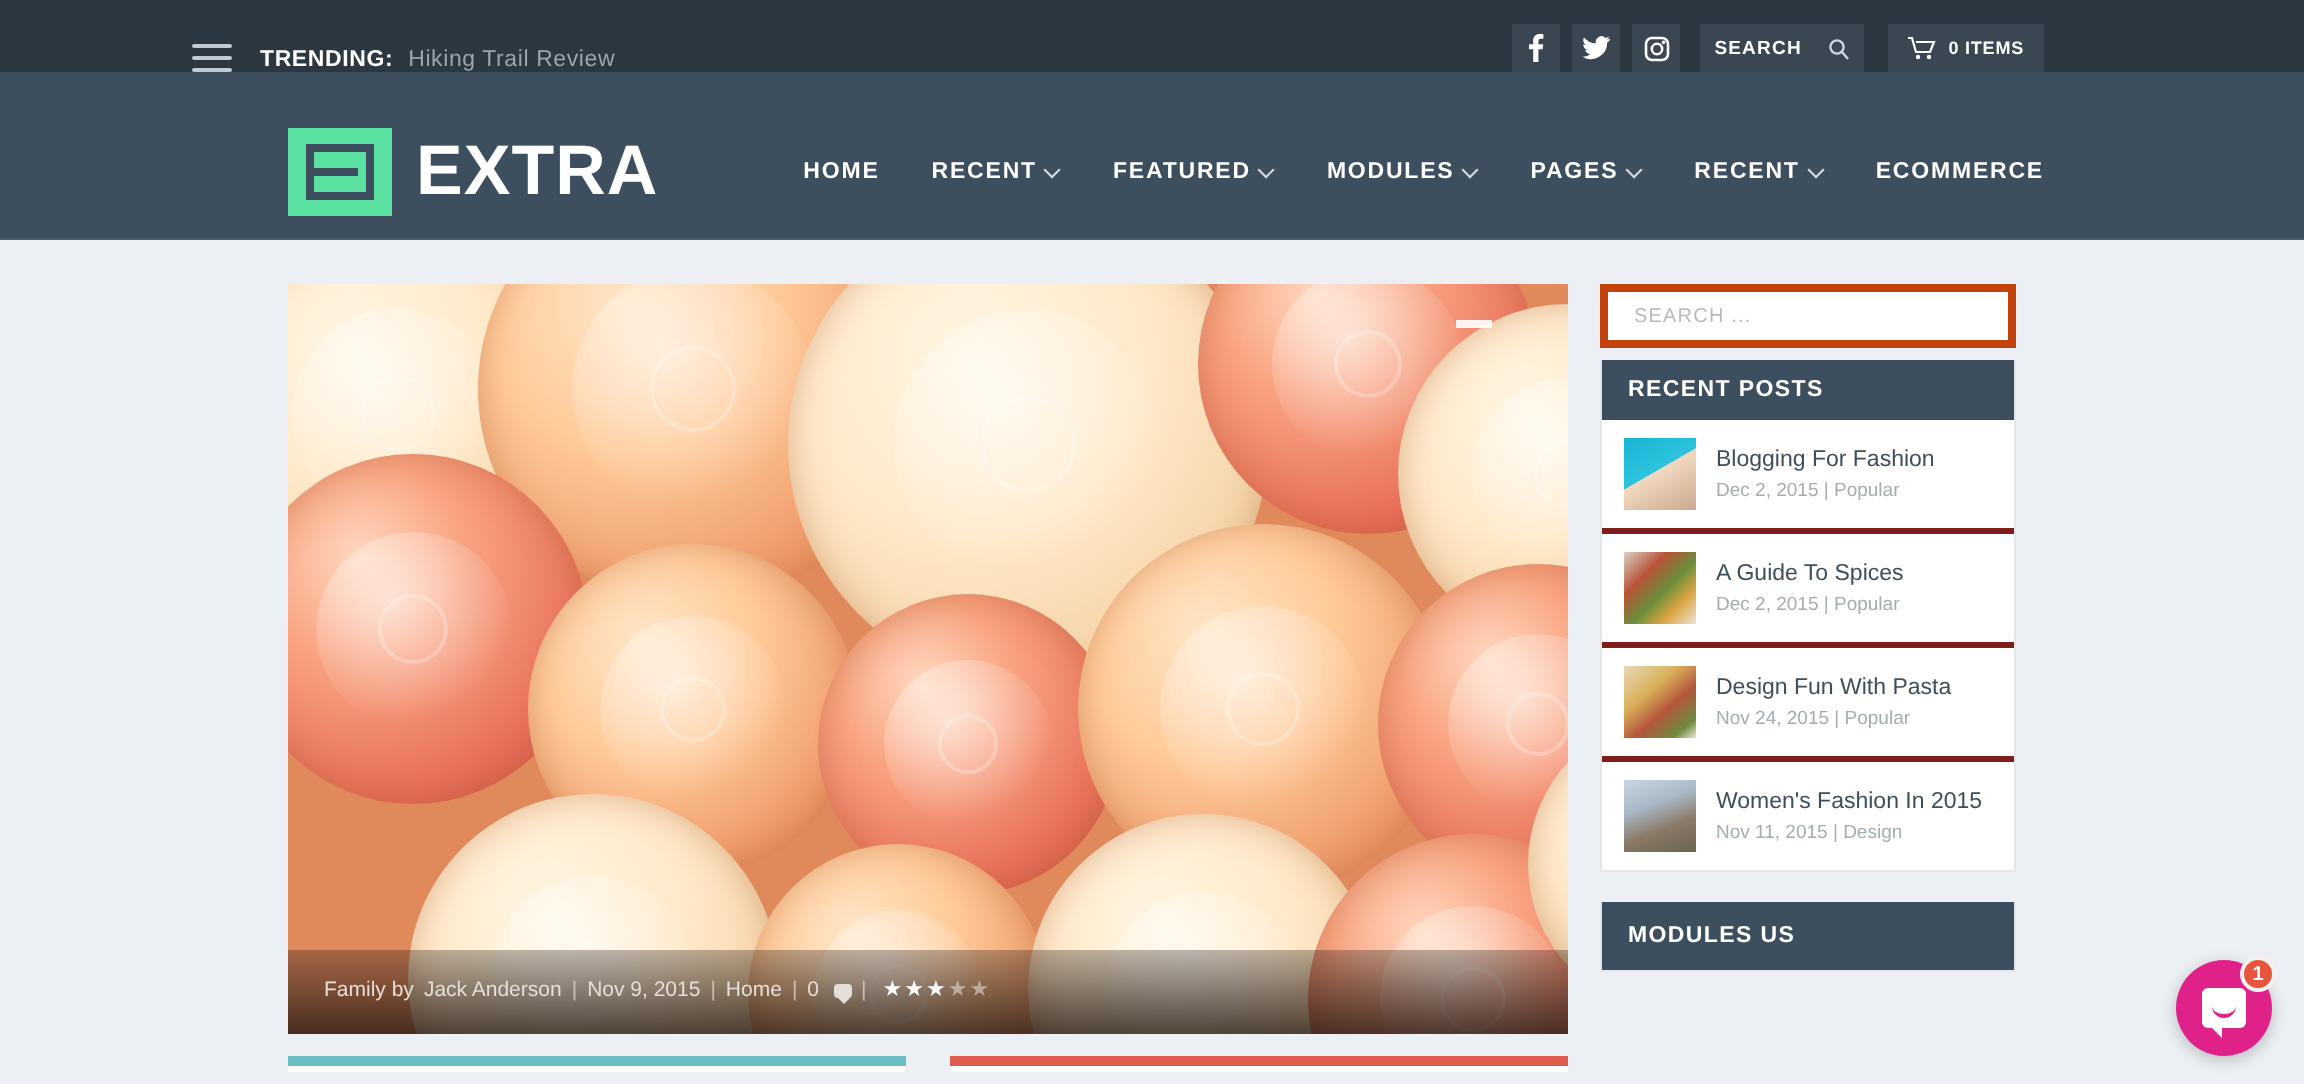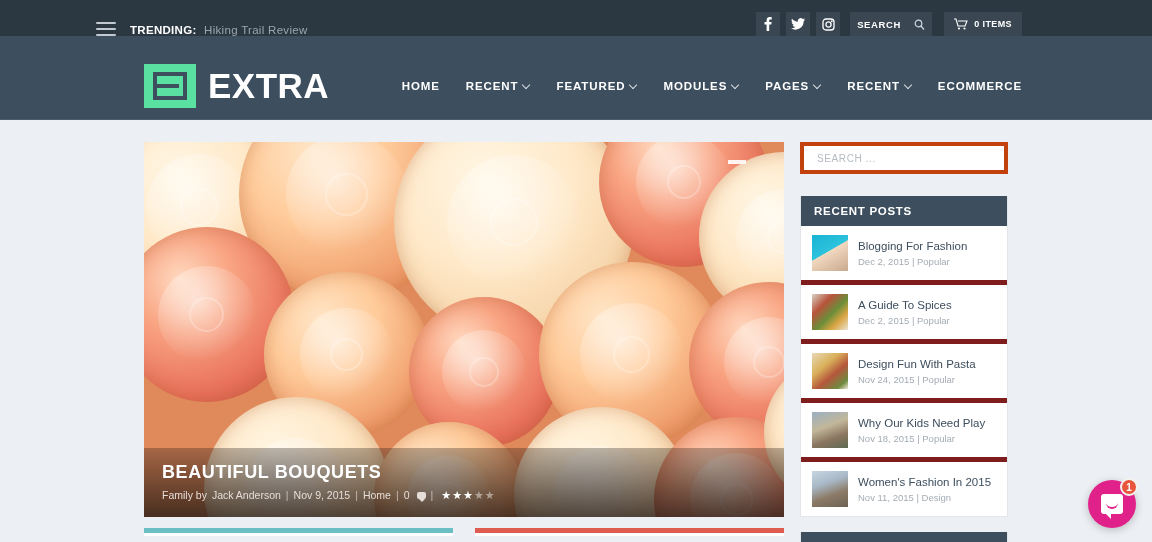"RECENT POSTS" .widget { margin-top: 22px -> 6px }
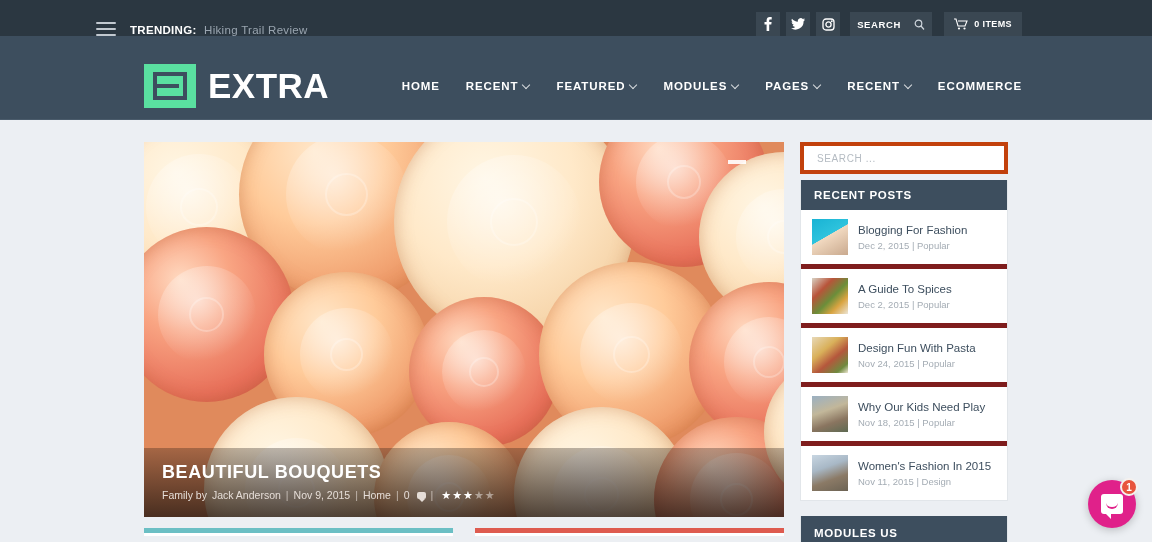"Blogging For Fashion" .post-item { border-bottom: 5px solid #7f1d1d -> 3px solid #7f1d1d }
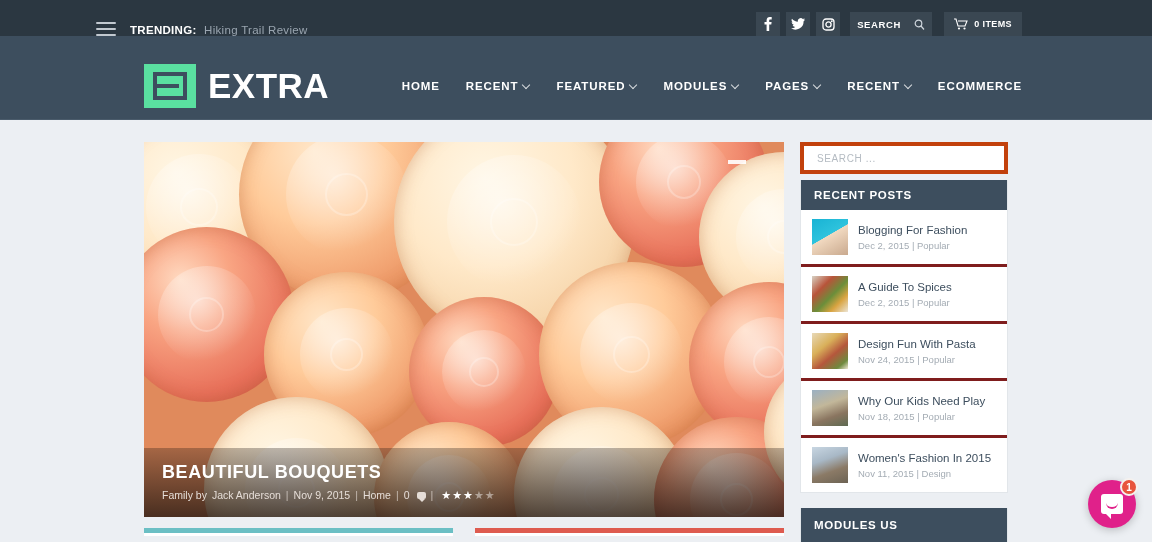"Why Our Kids Need Play" div.post-item { html: <div> <div></div> <div> <div>Why Our Kids Need Play</div> <div> <span>Nov 18, 2015</span> <span> | </span> <span>Popular</span> </div> </div> </div> -> none }
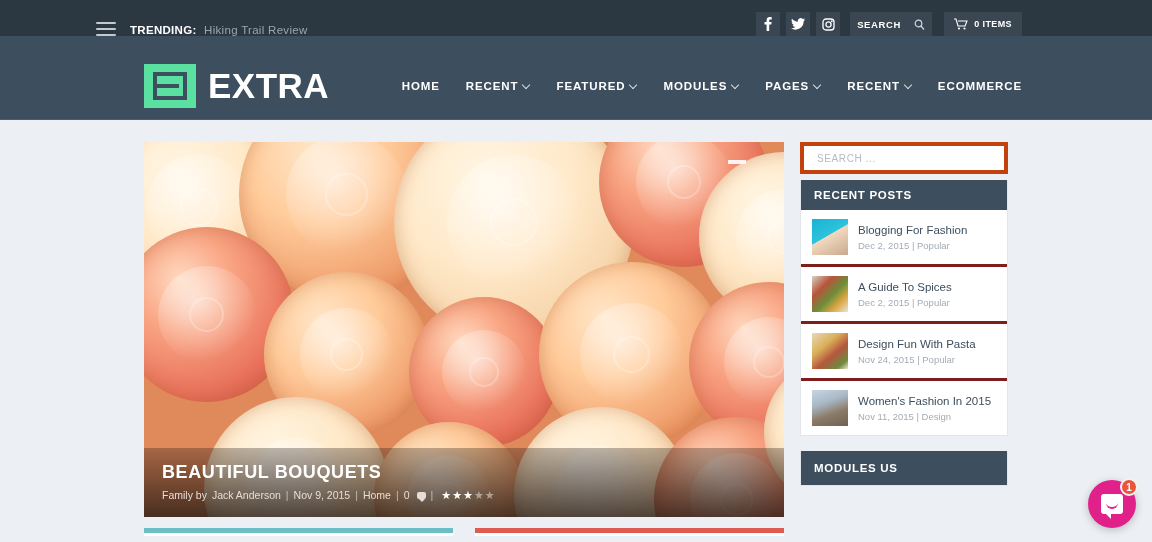"BEAUTIFUL BOUQUETS" div.hero-title { html: <div>BEAUTIFUL BOUQUETS</div> -> none }
